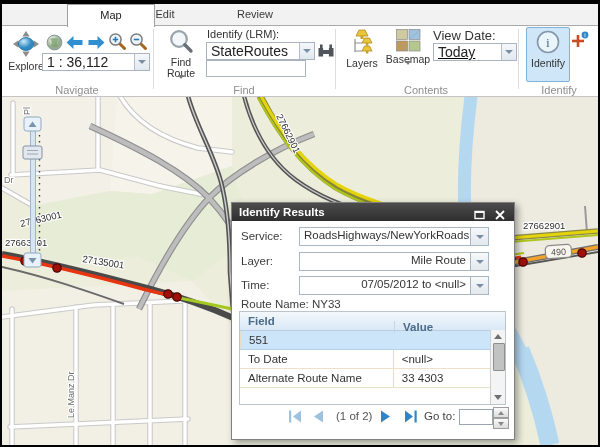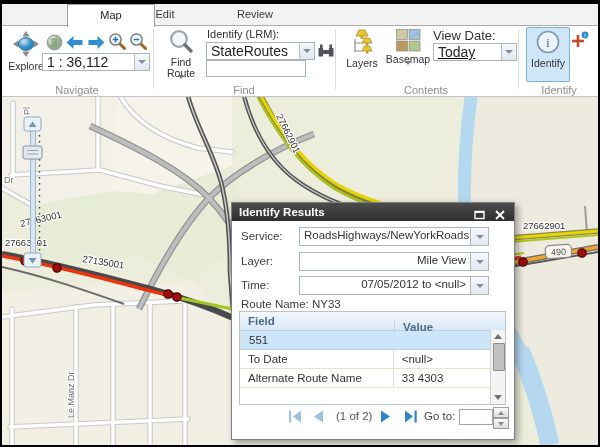"Mile View" span.val { text: View -> Route }
